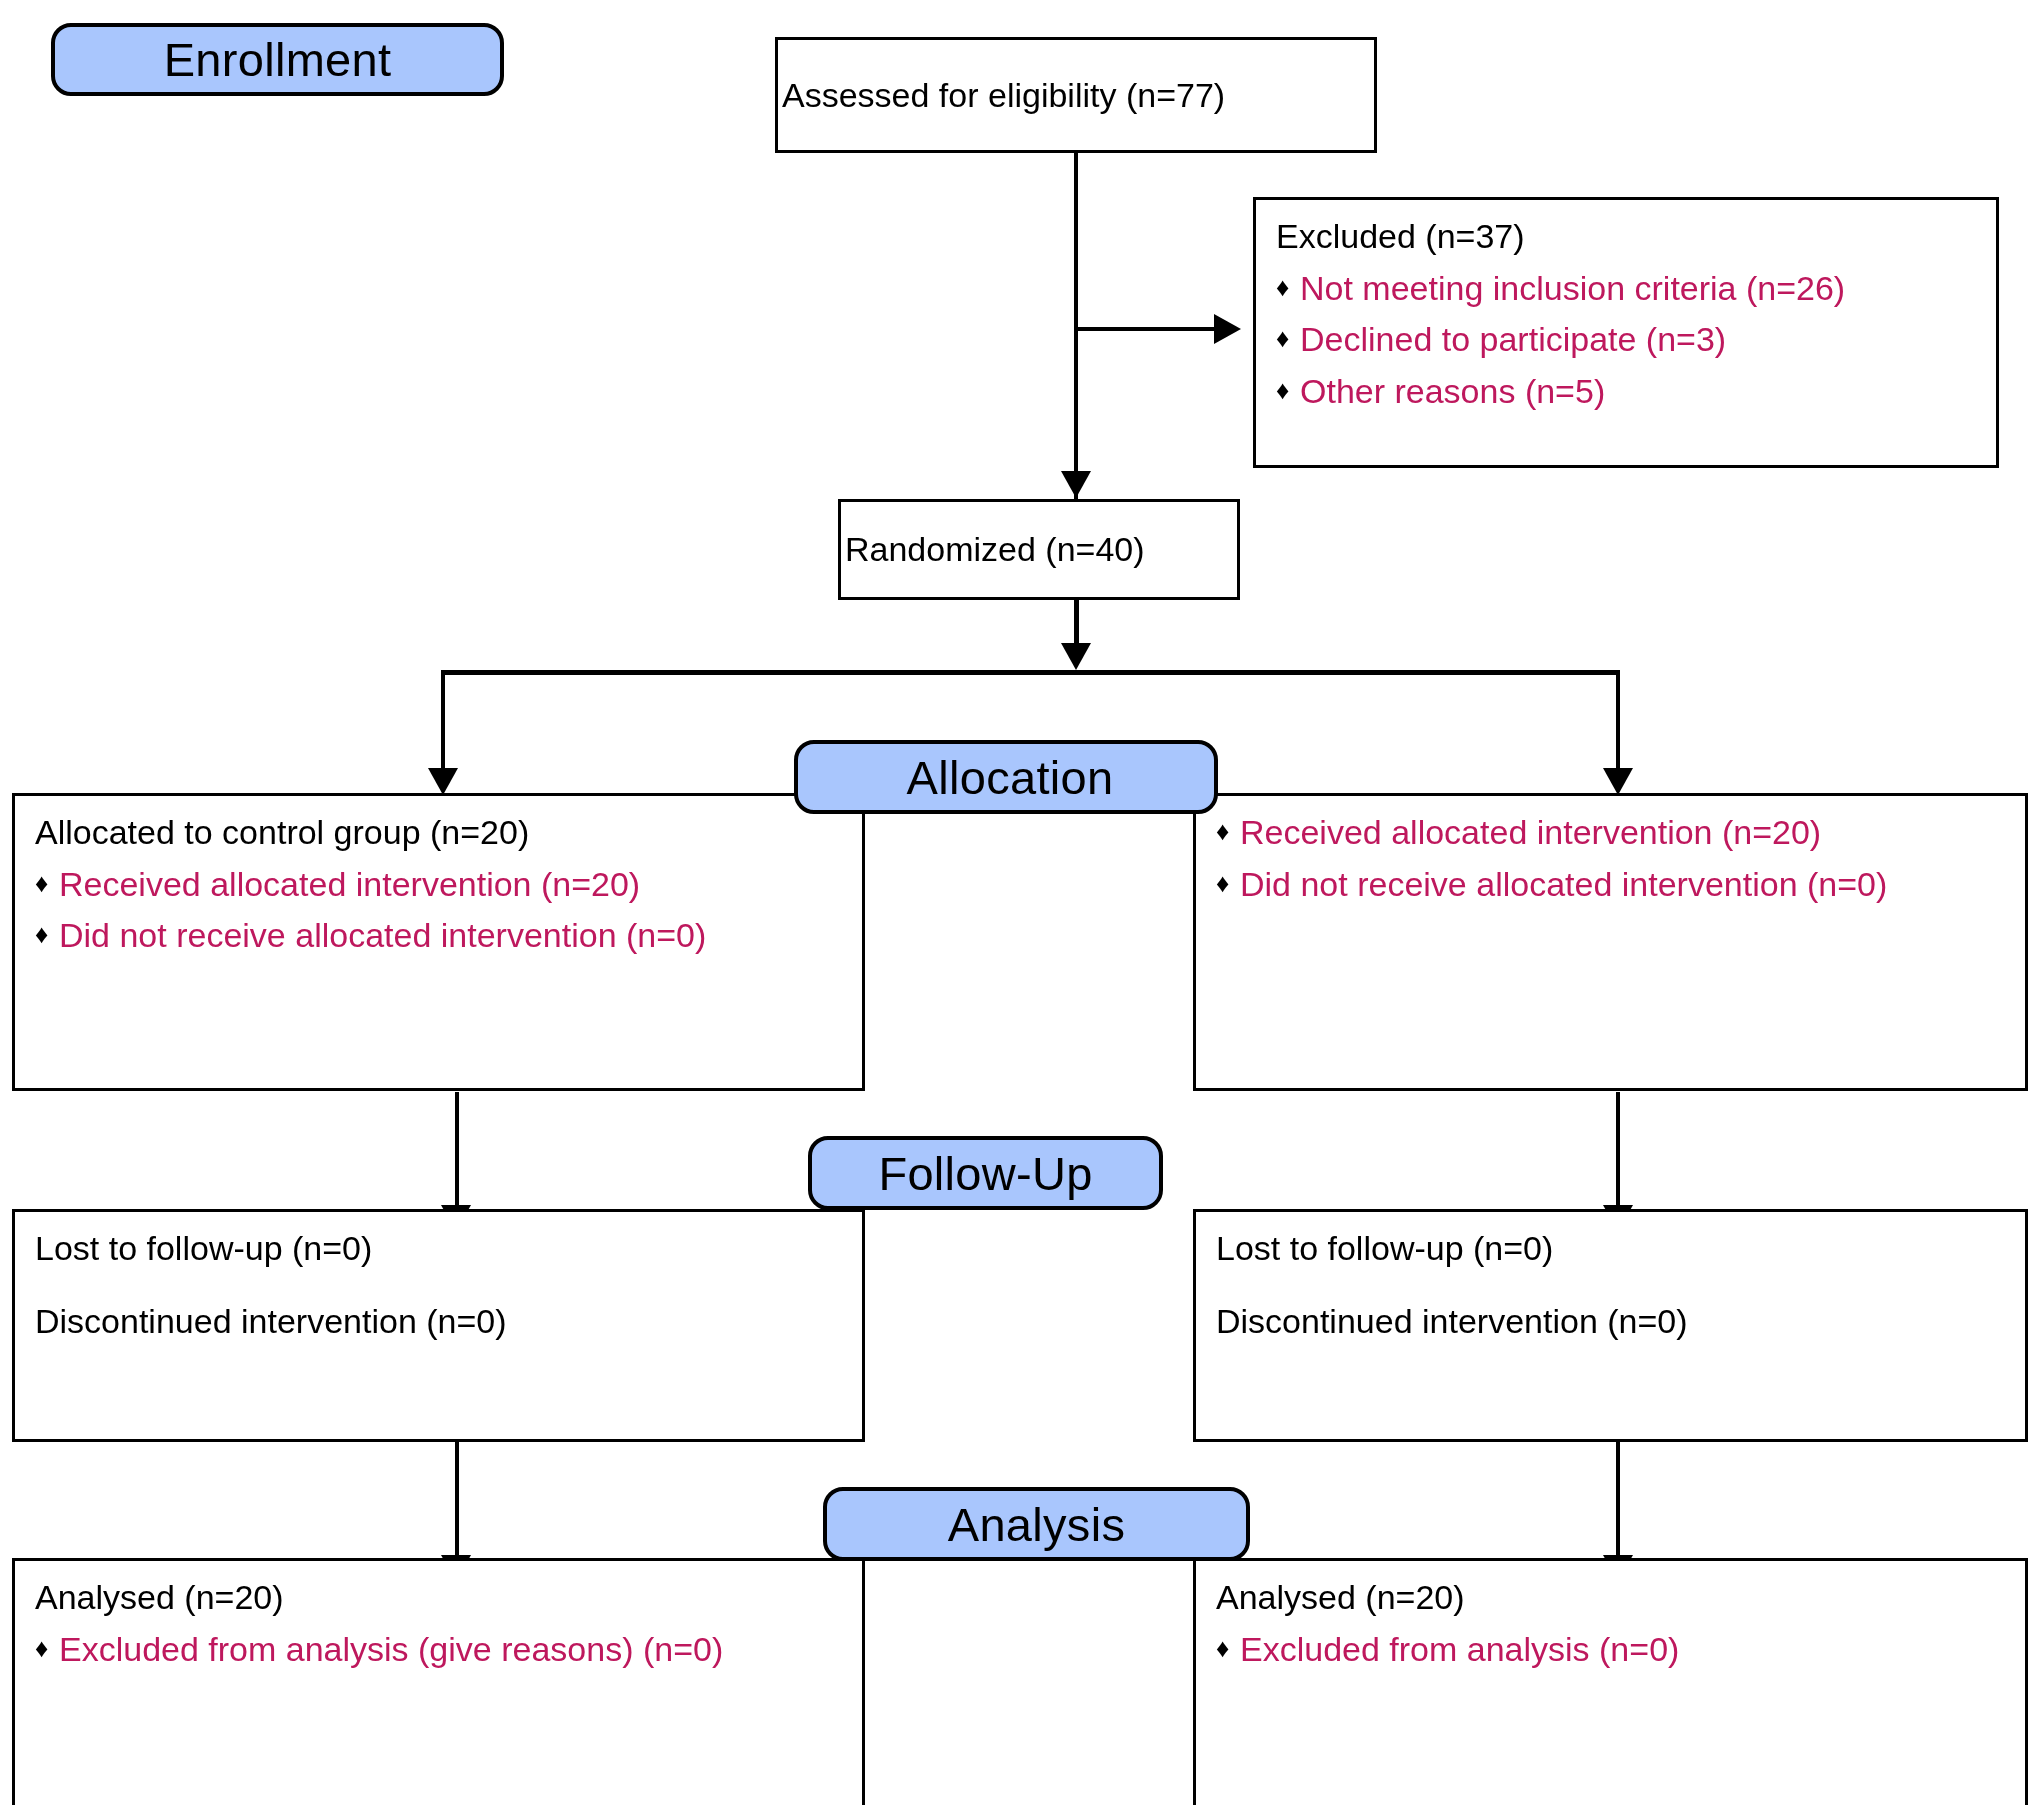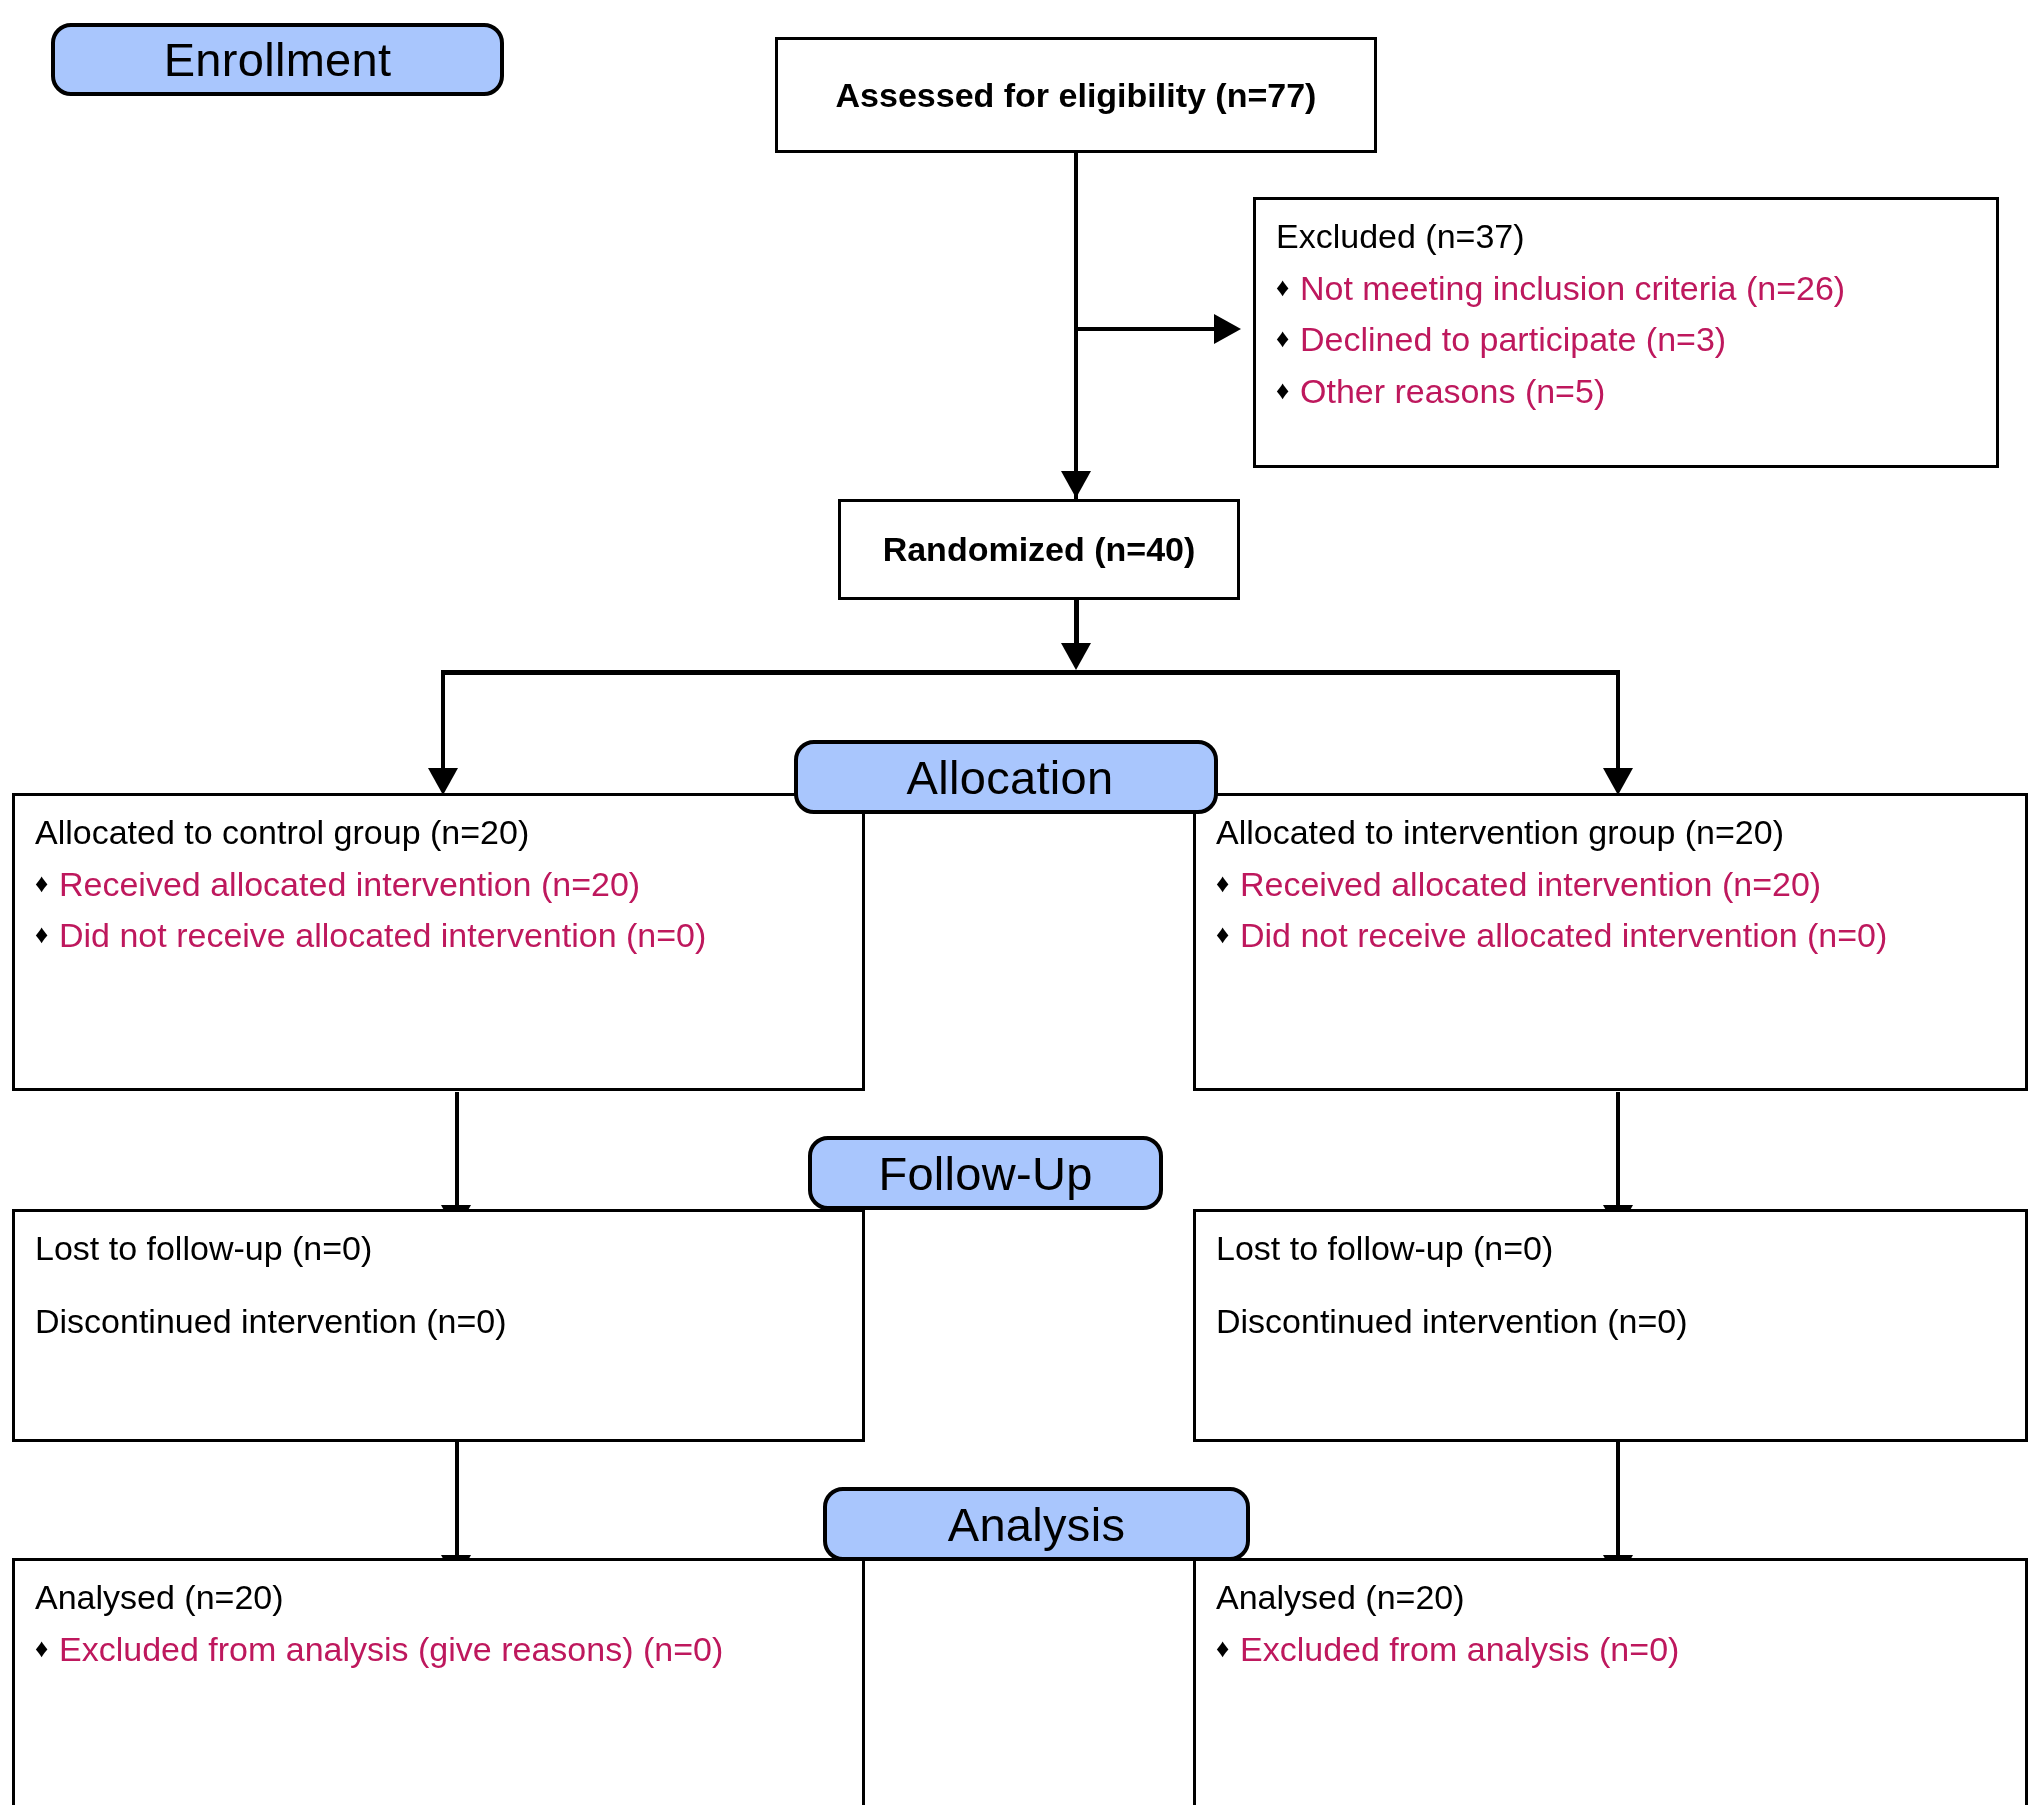"Assessed for eligibility (n=77)" .box-center { font-weight: bold -> none; justify-content: center -> none; padding: 12px -> 4px }
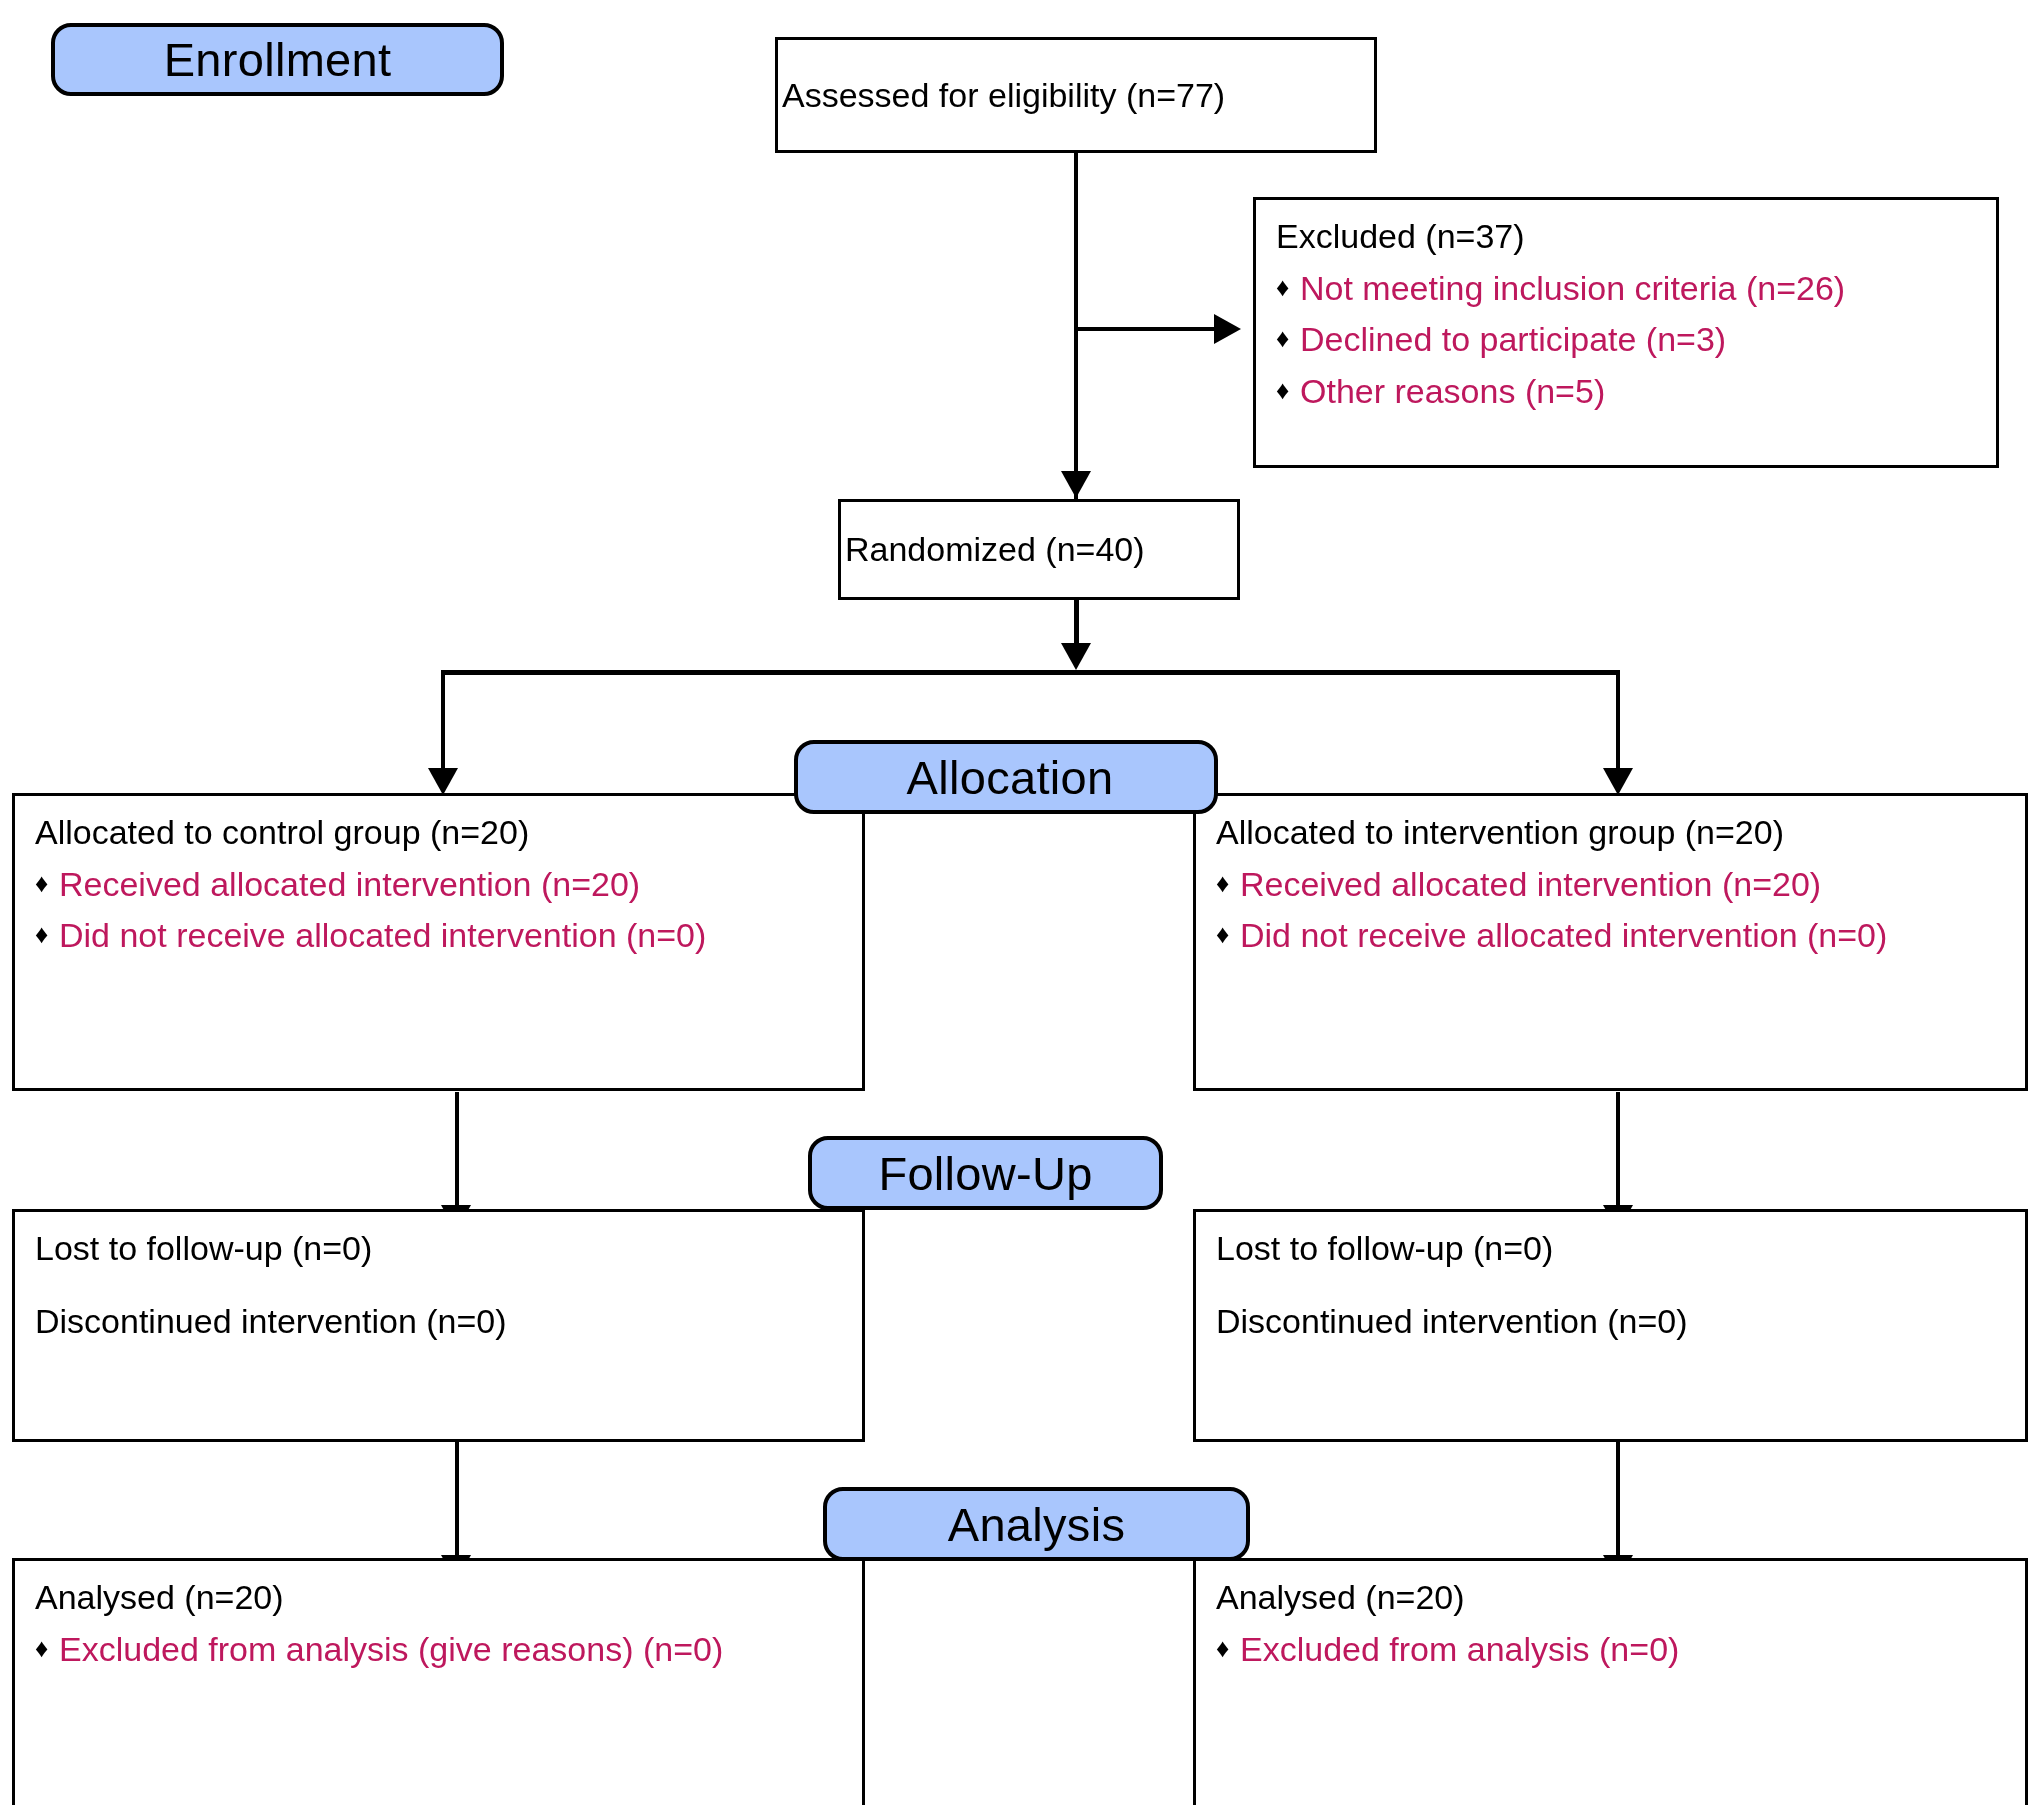"Allocated to intervention group (n=20)" div.txt { html: <div>Allocated to intervention group (n=20)</div> -> none }
